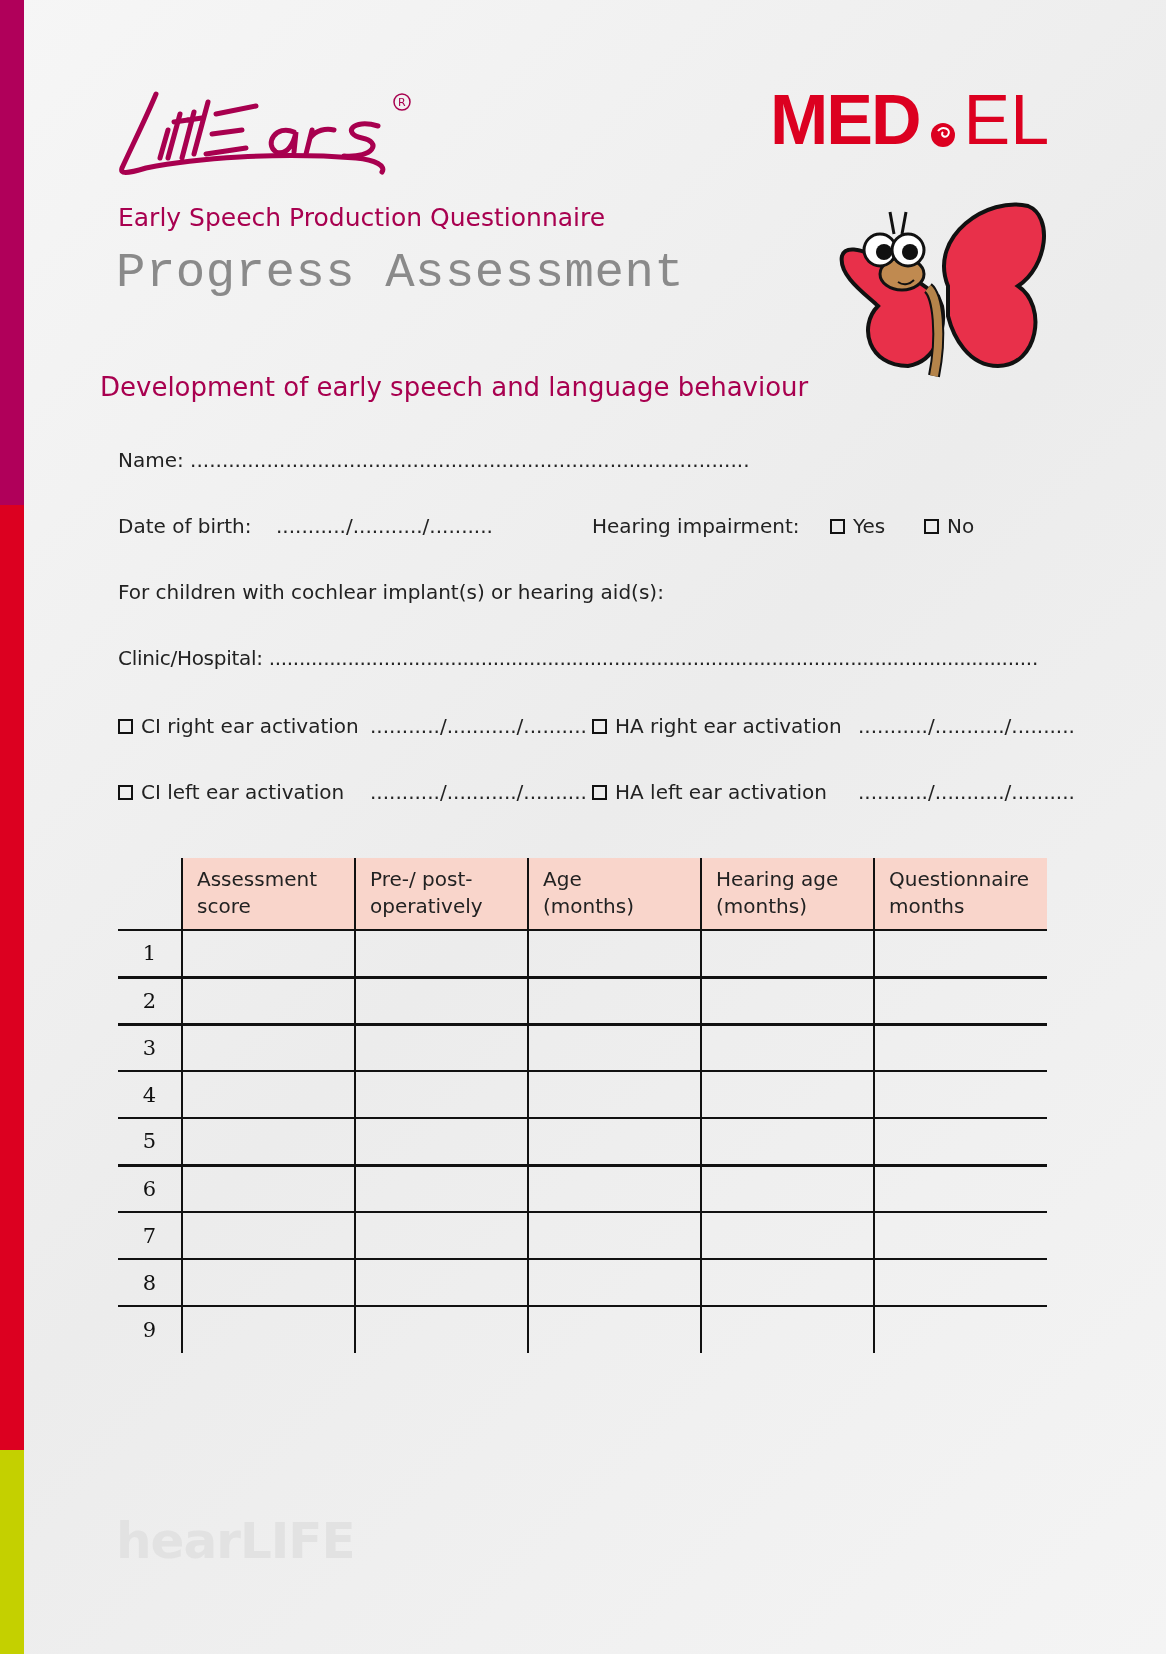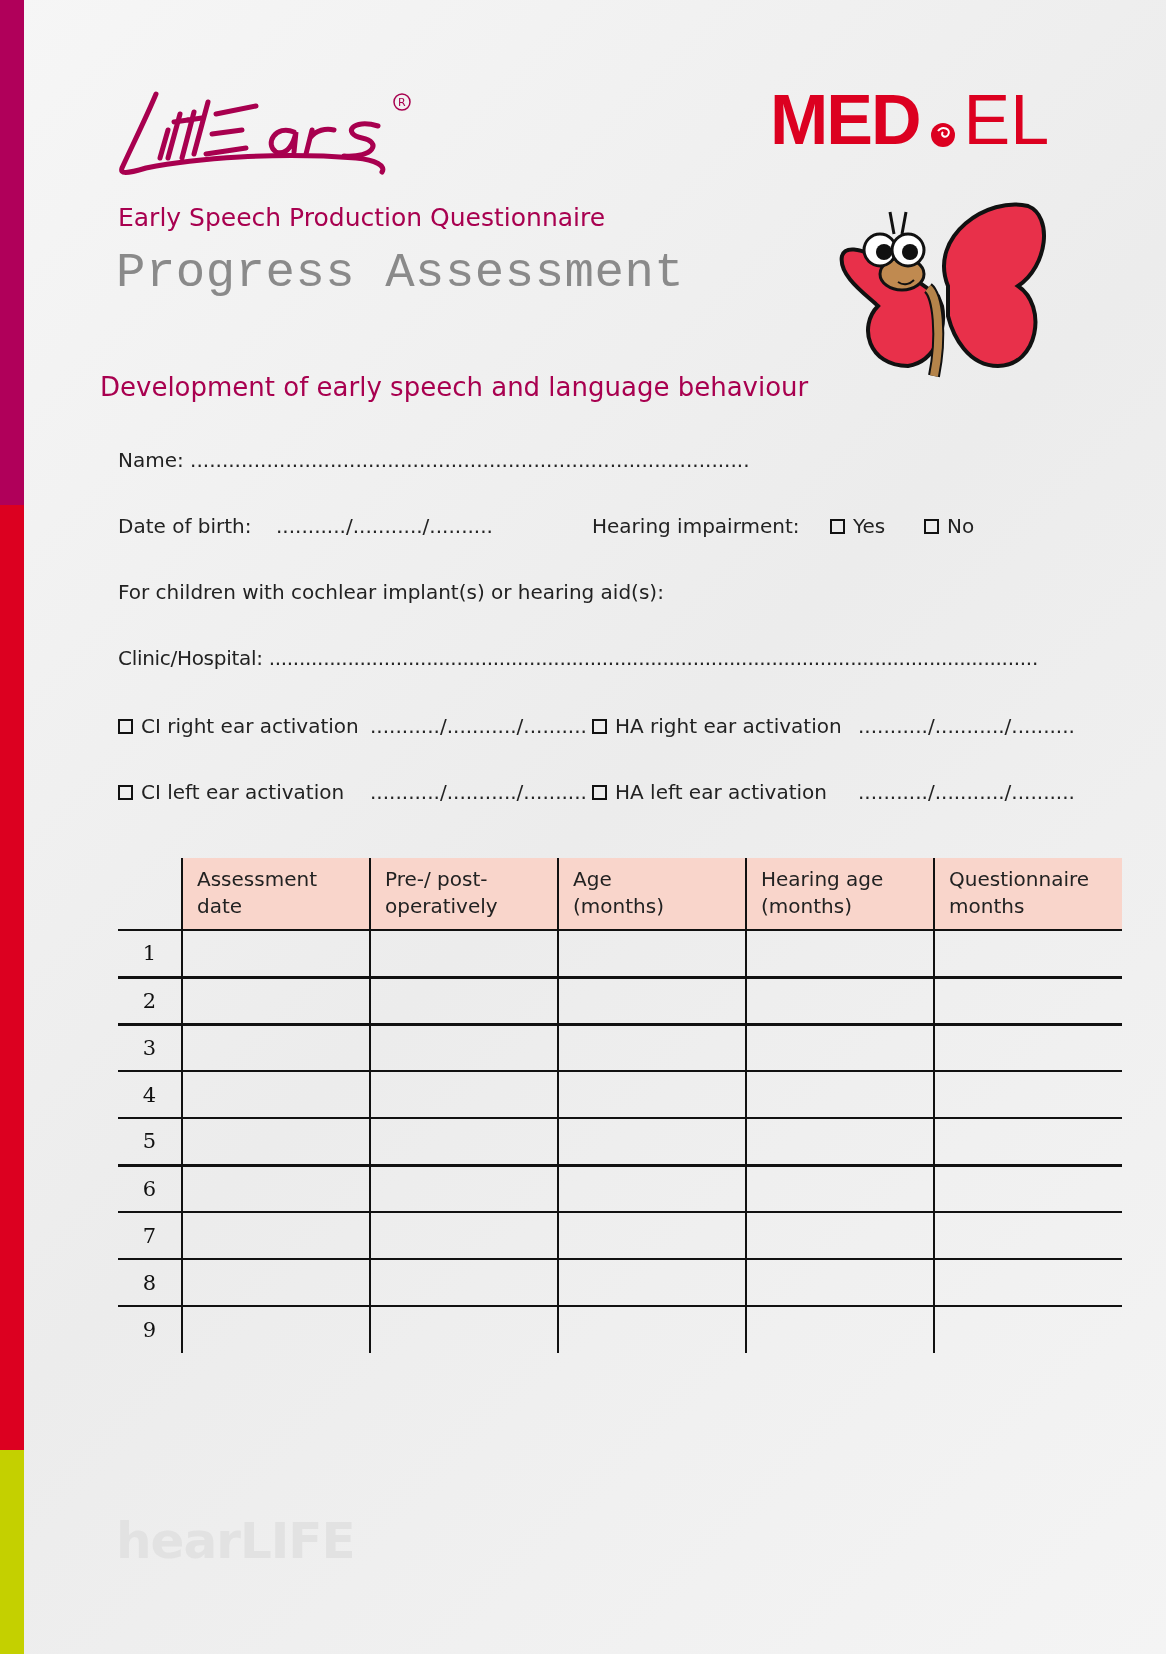"Assessment" th.col { width: 188px -> 173px }
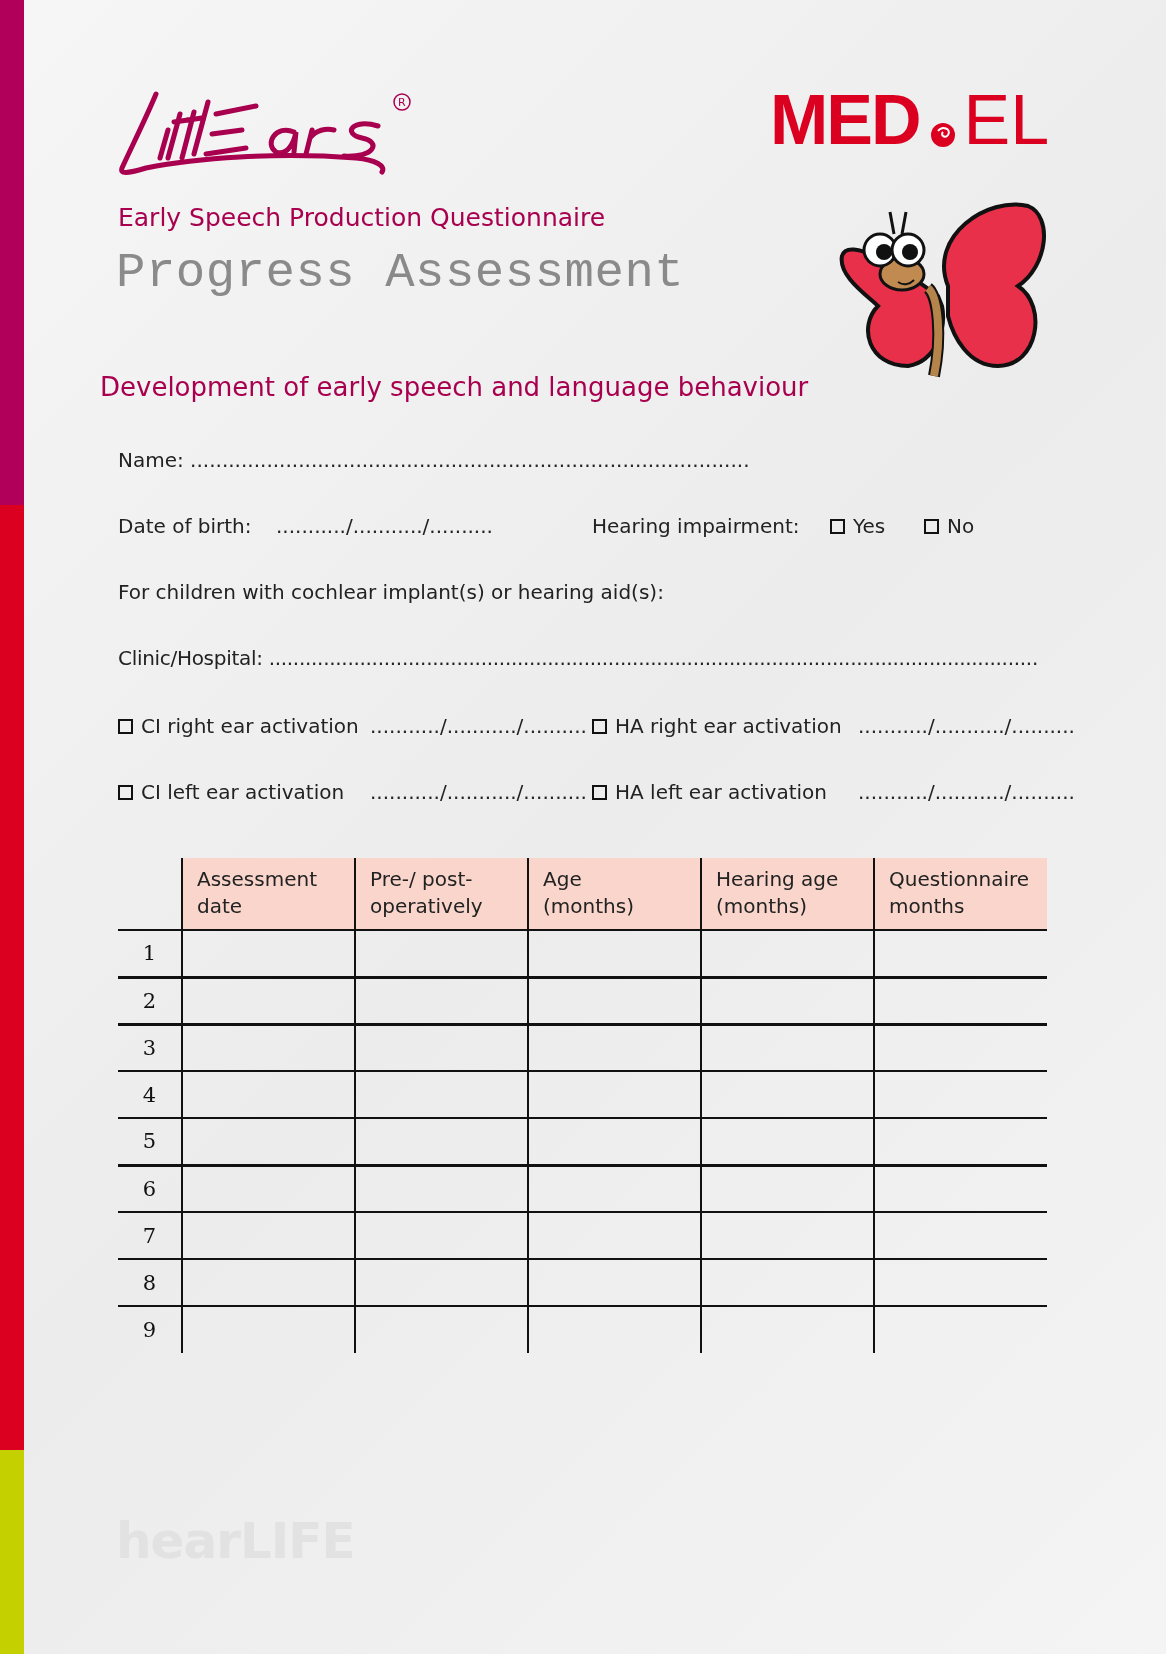"date" span { text: date -> score }
